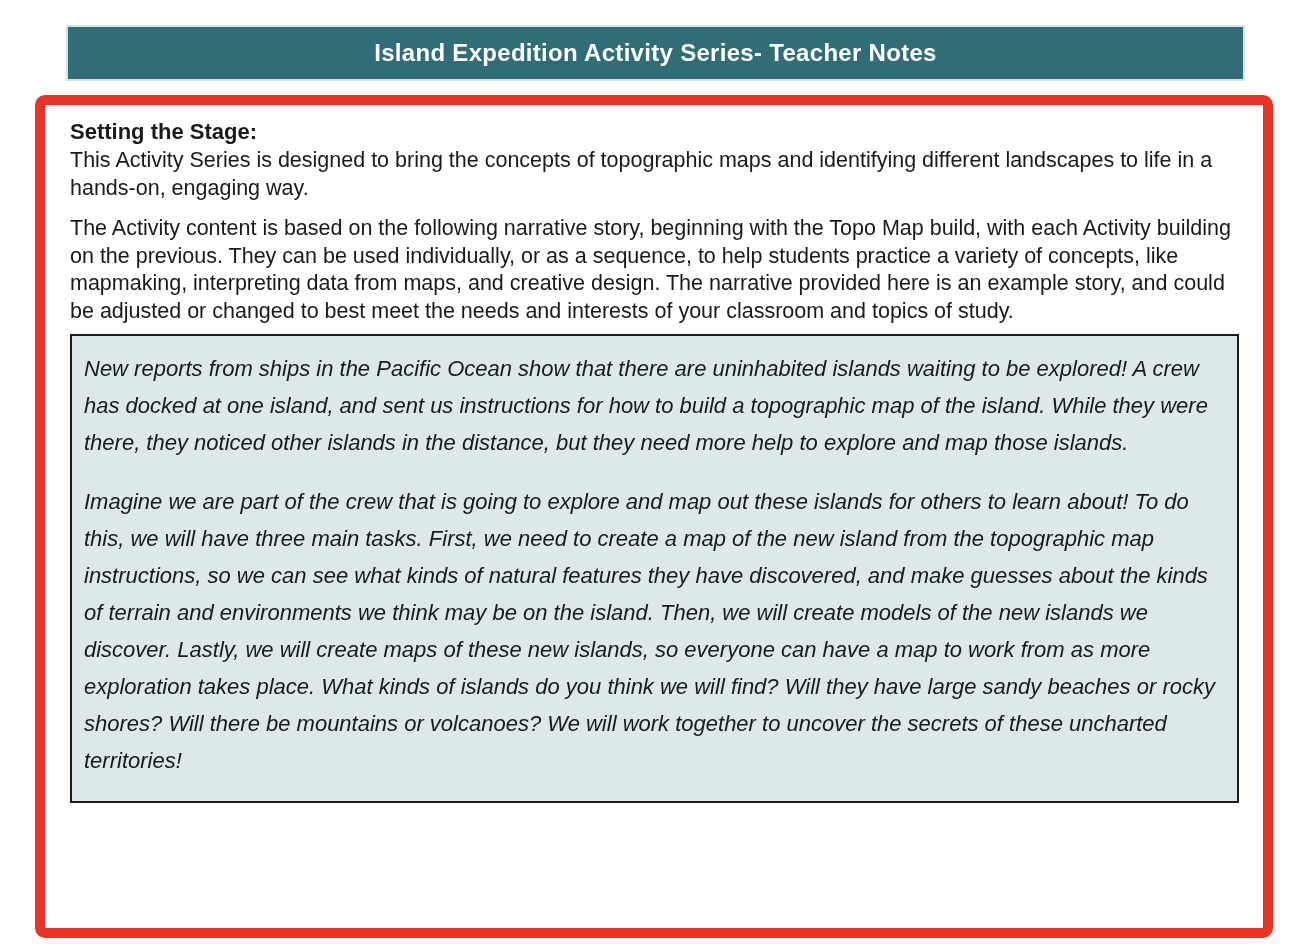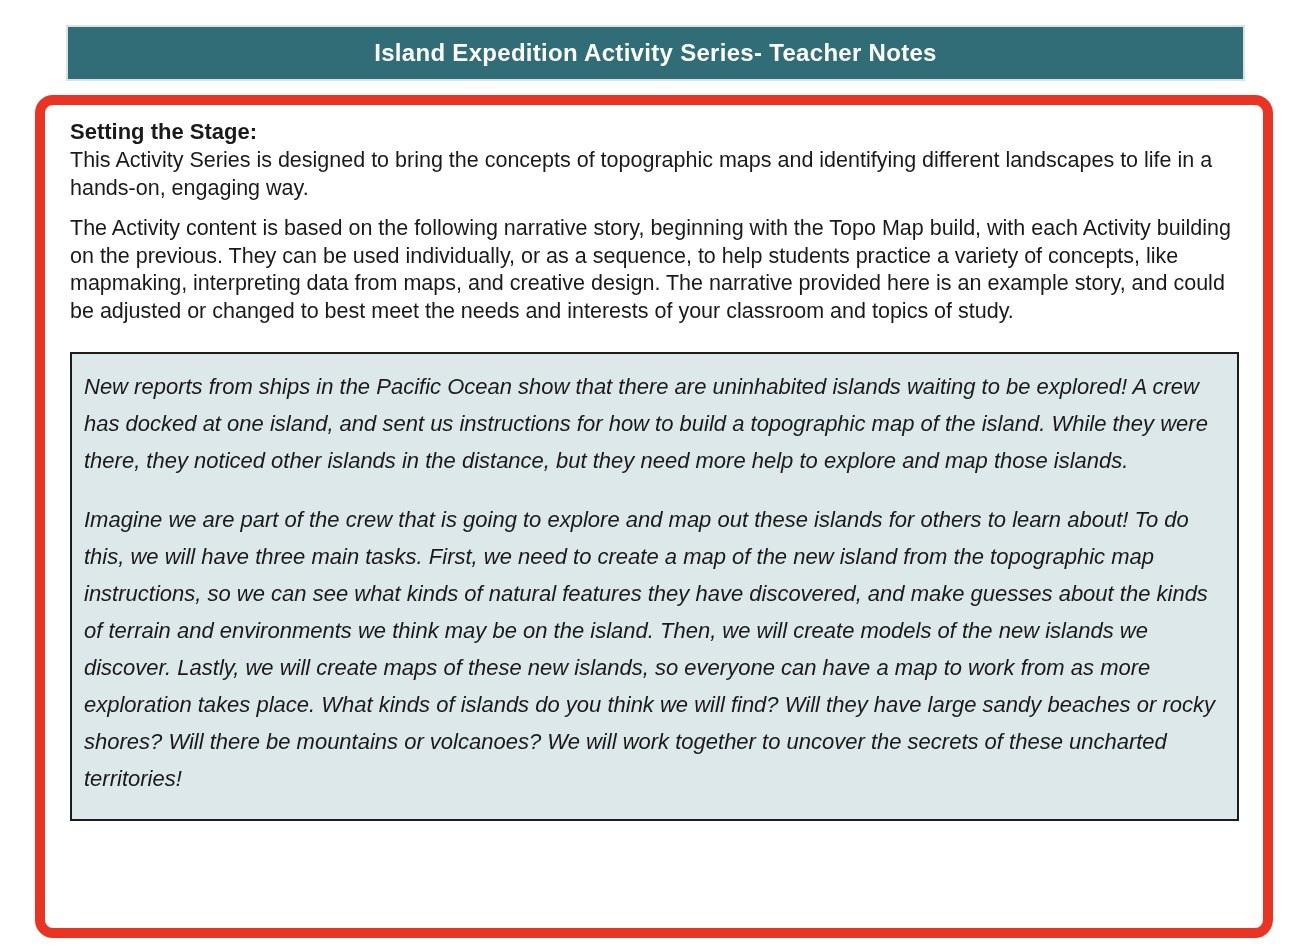"Setting the Stage:" .notes-panel { border-radius: 18px -> 10px }
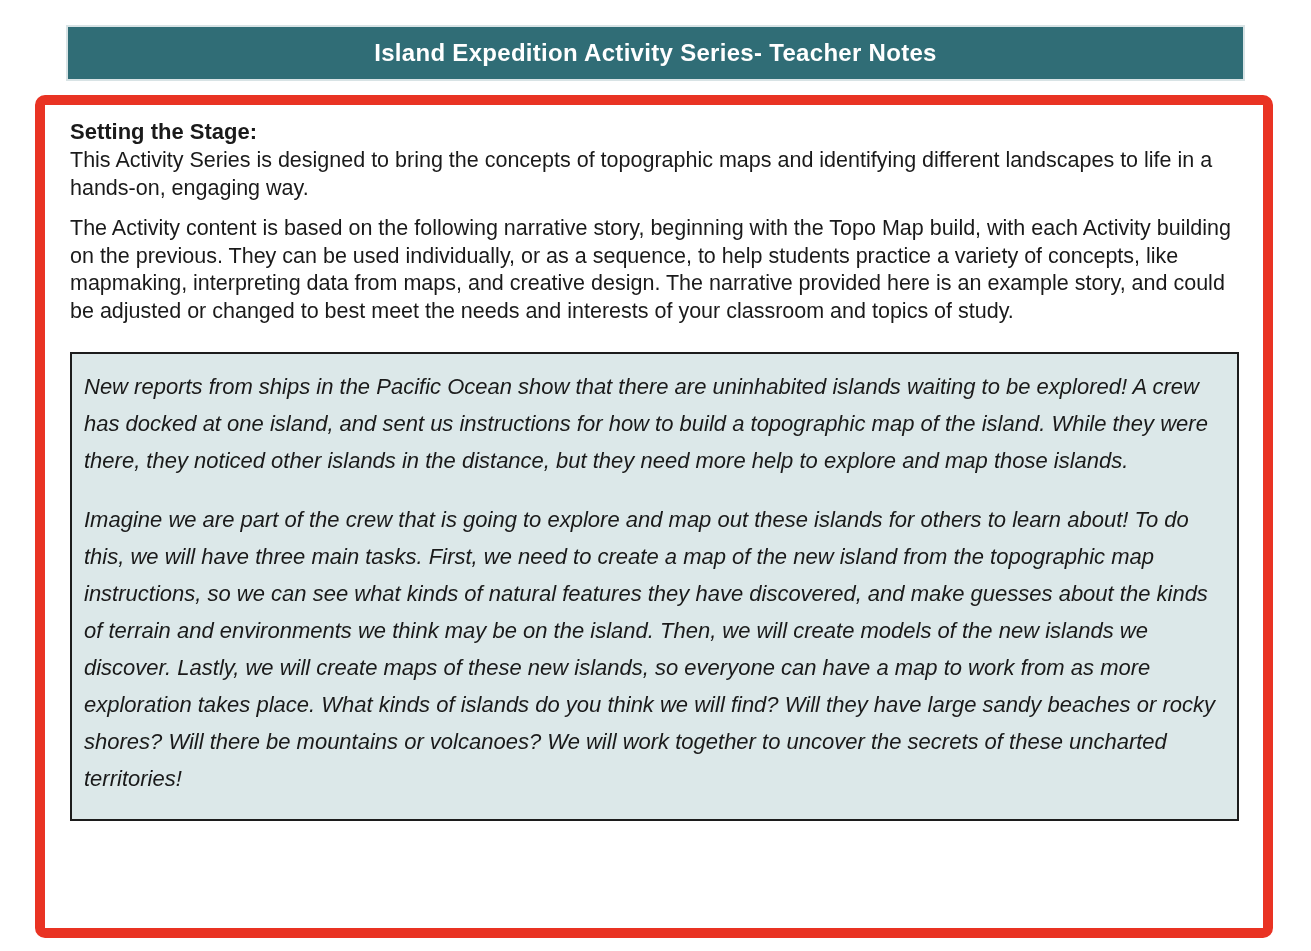"The Activity content is based" .para-content { margin-bottom: 27px -> 9px }
